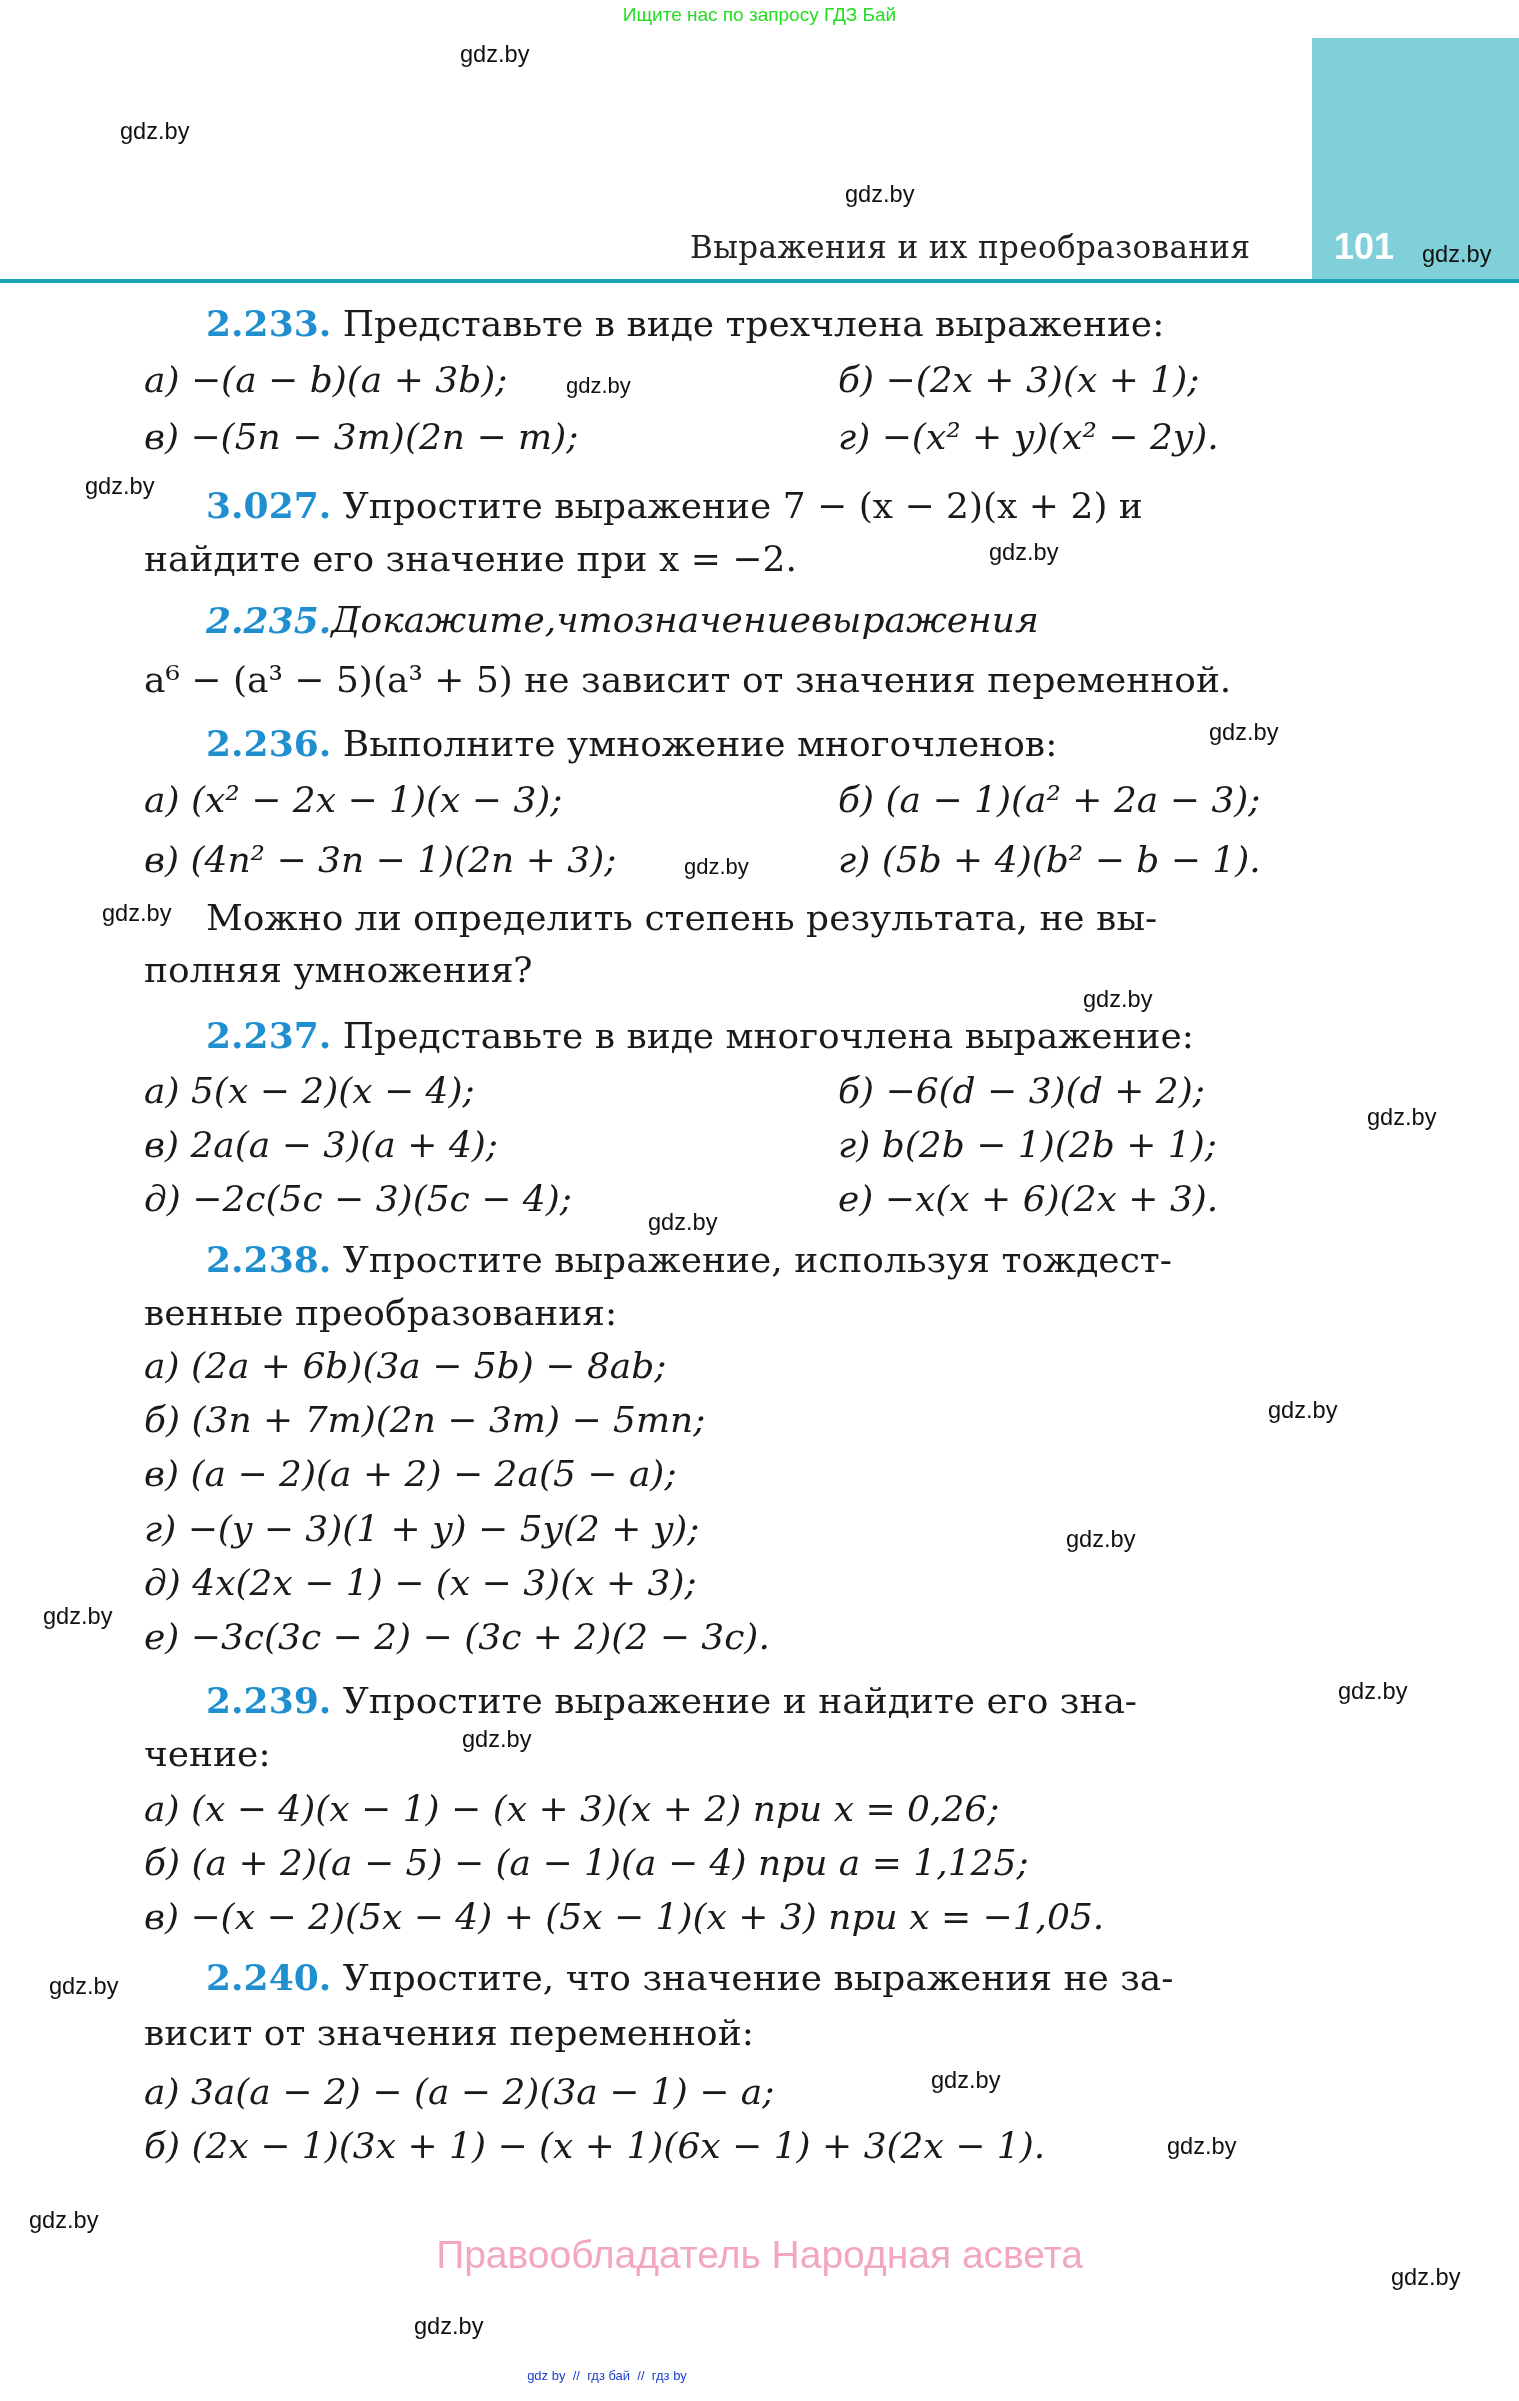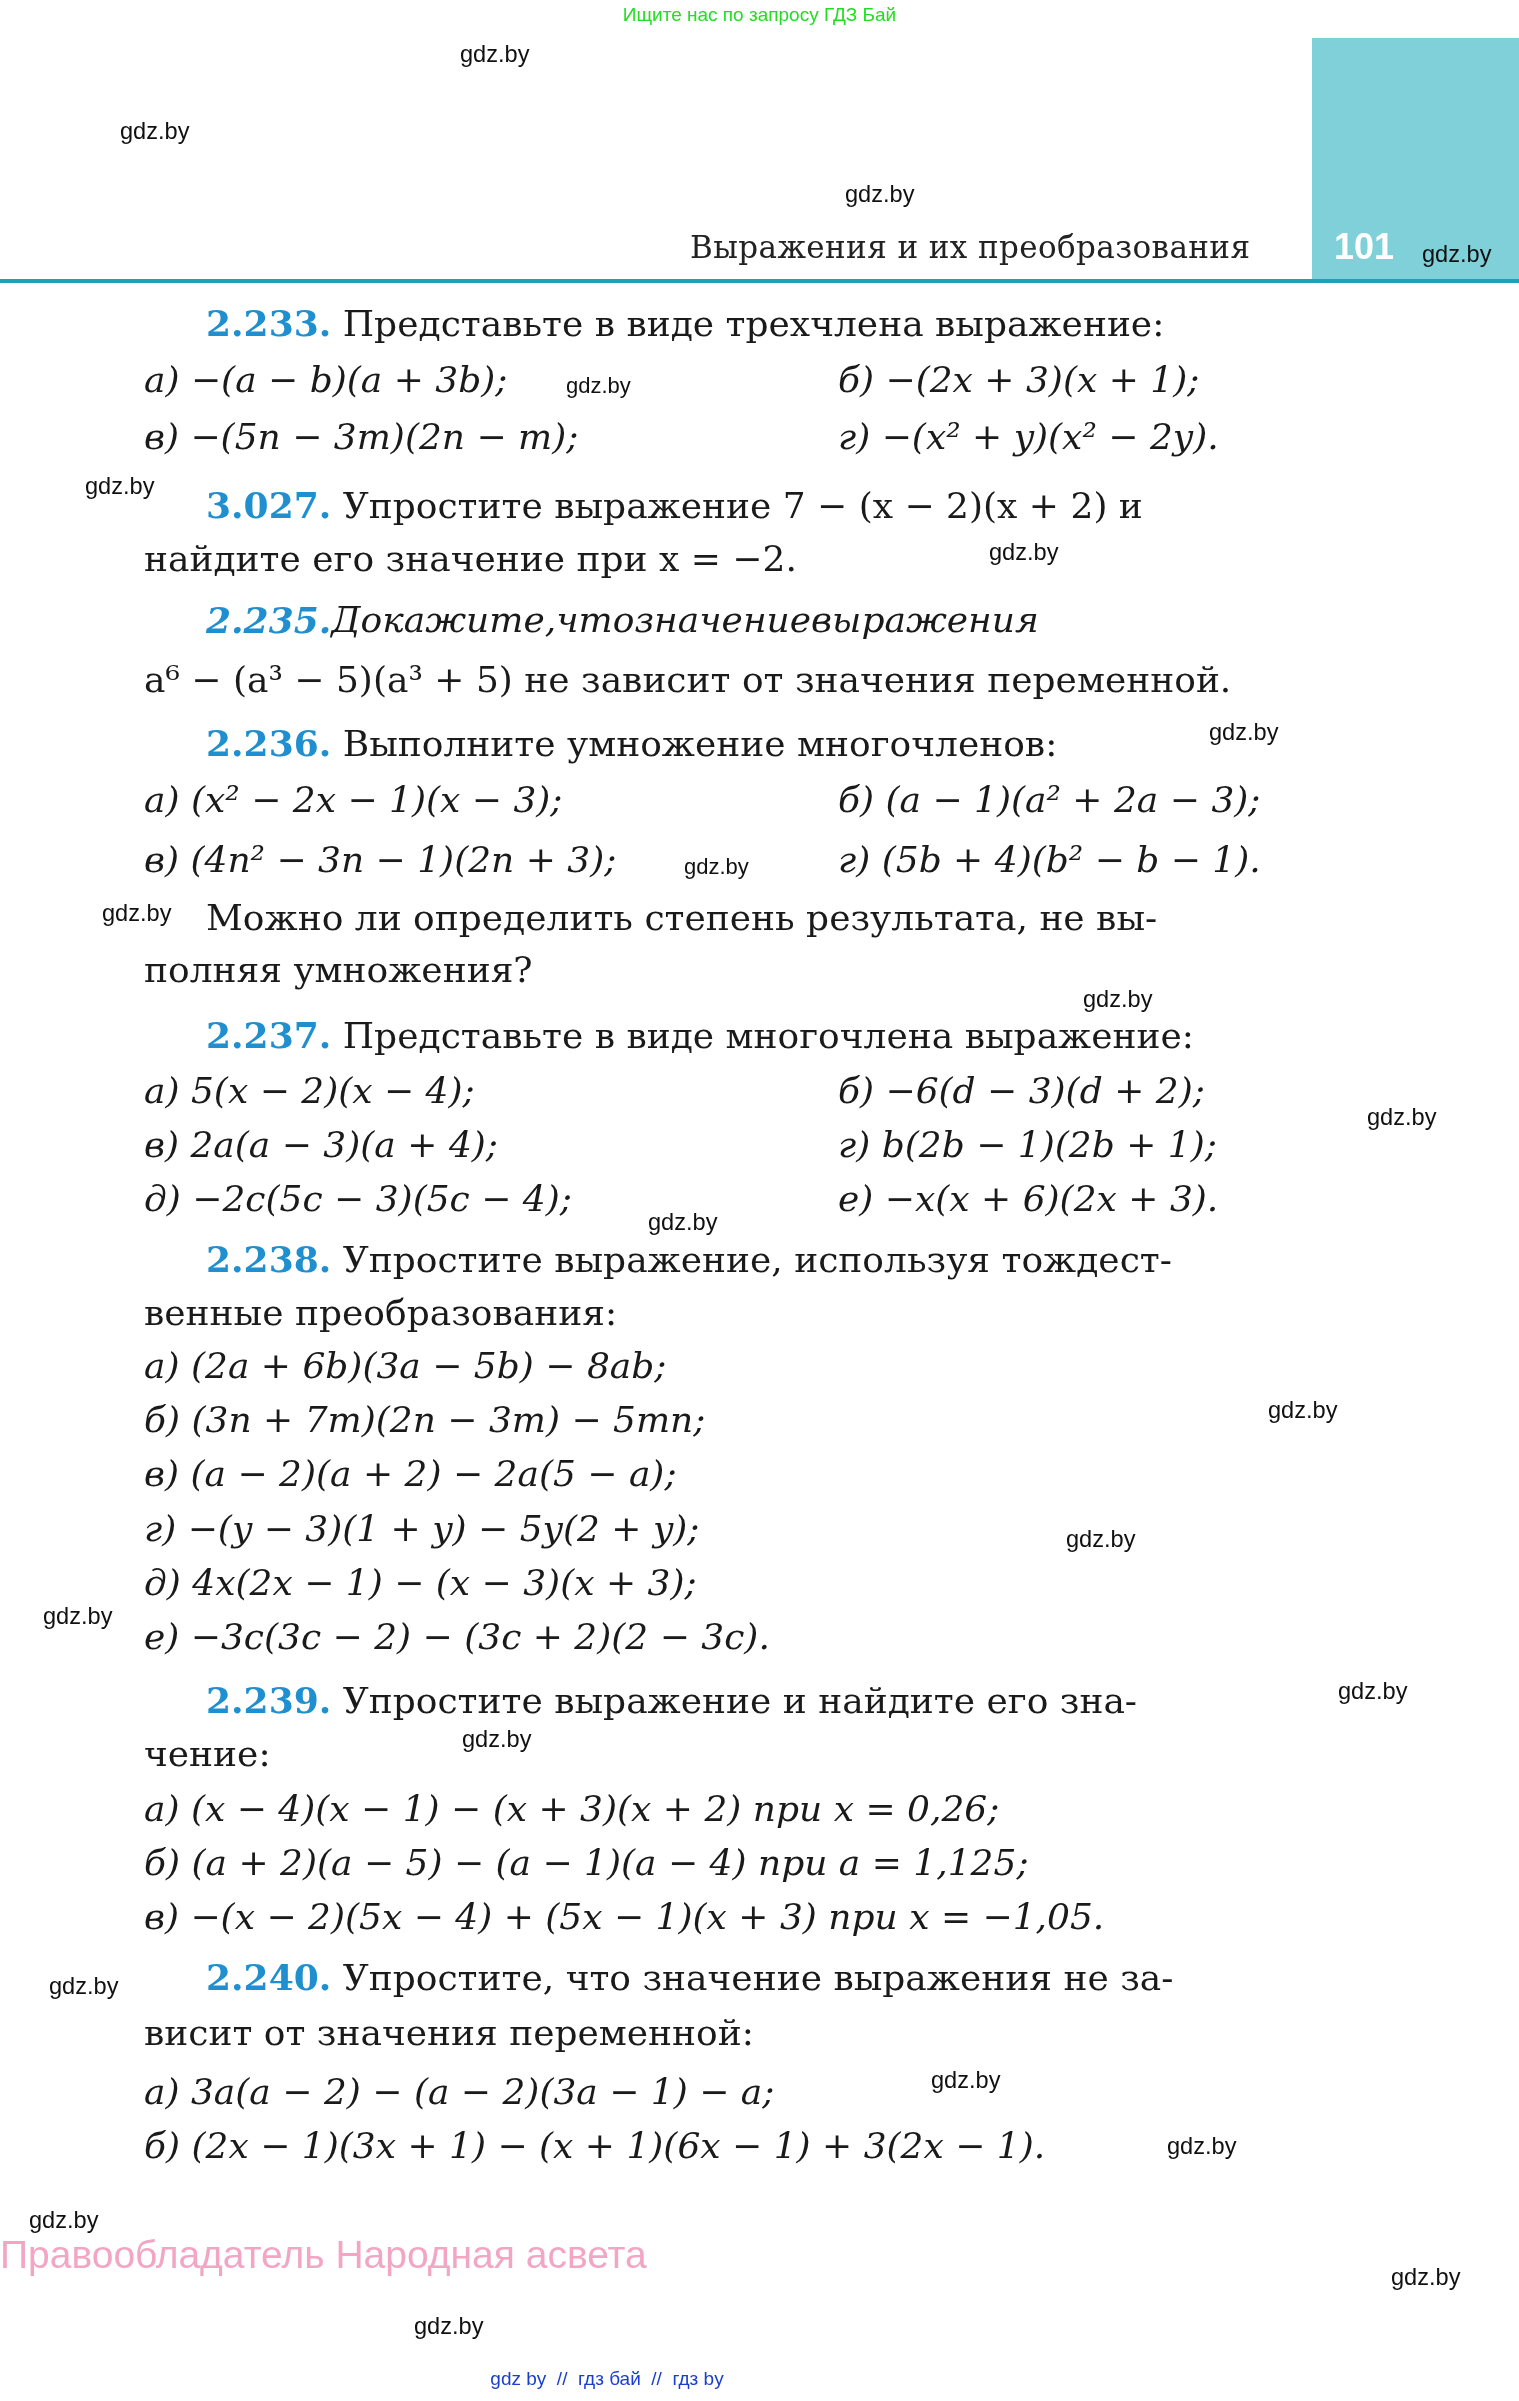"Правообладатель Народная асвета" .copyright { text-align: none -> center }
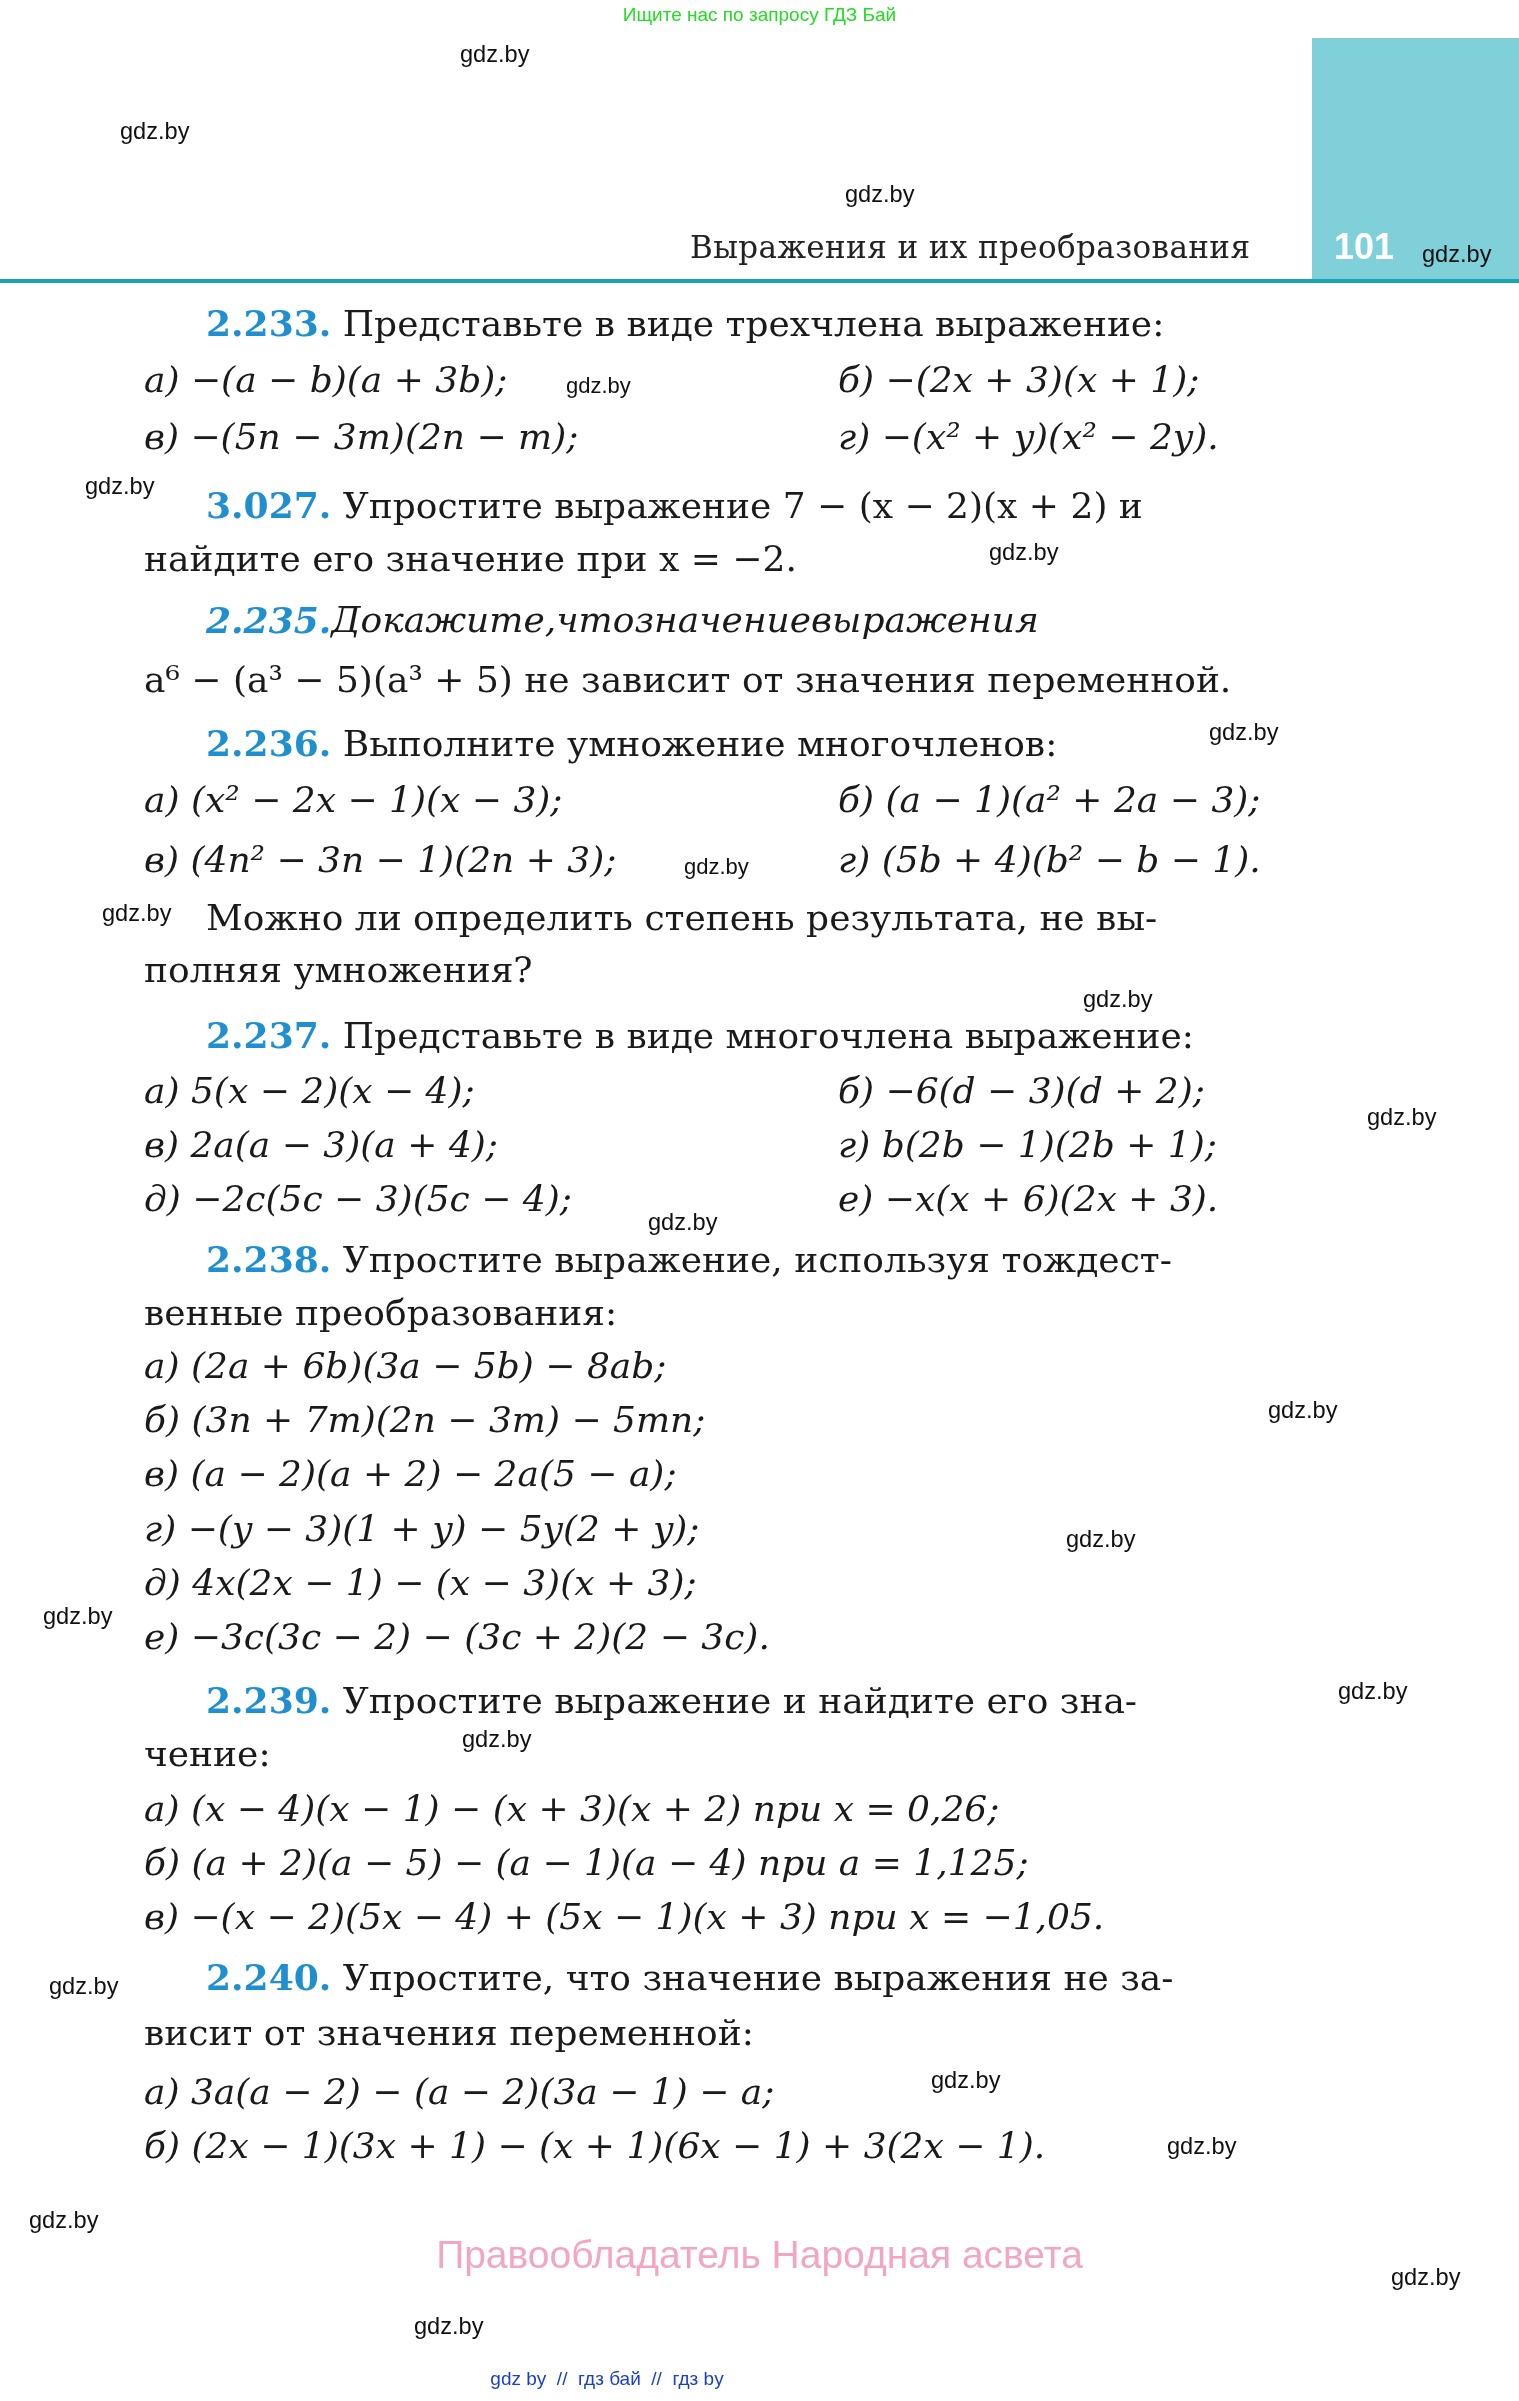"gdz by // гдз бай" .footer-links { font-size: 19px -> 13px }
